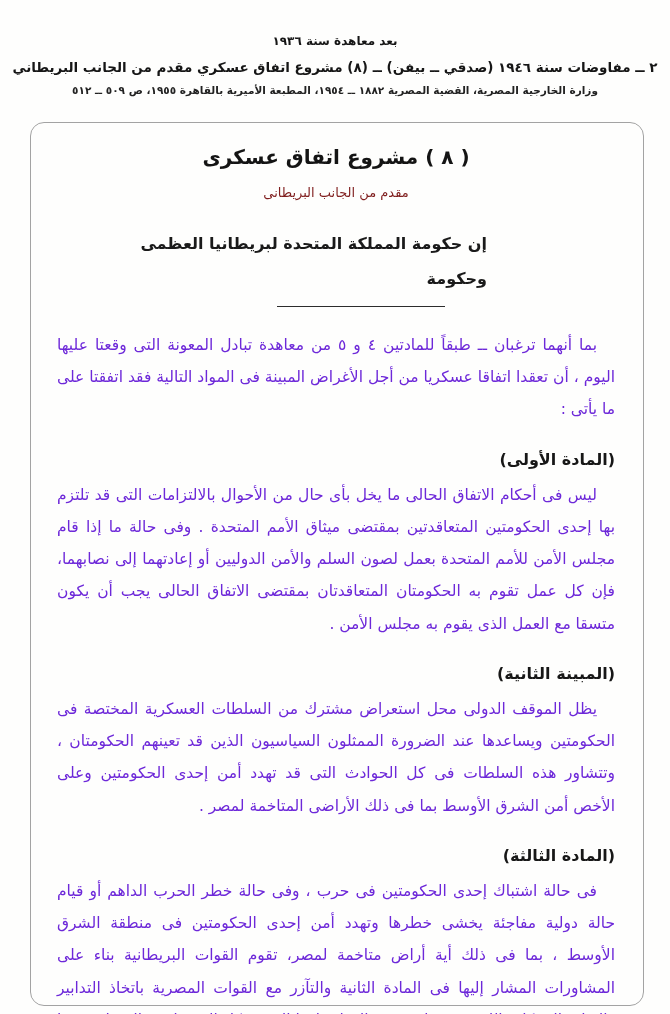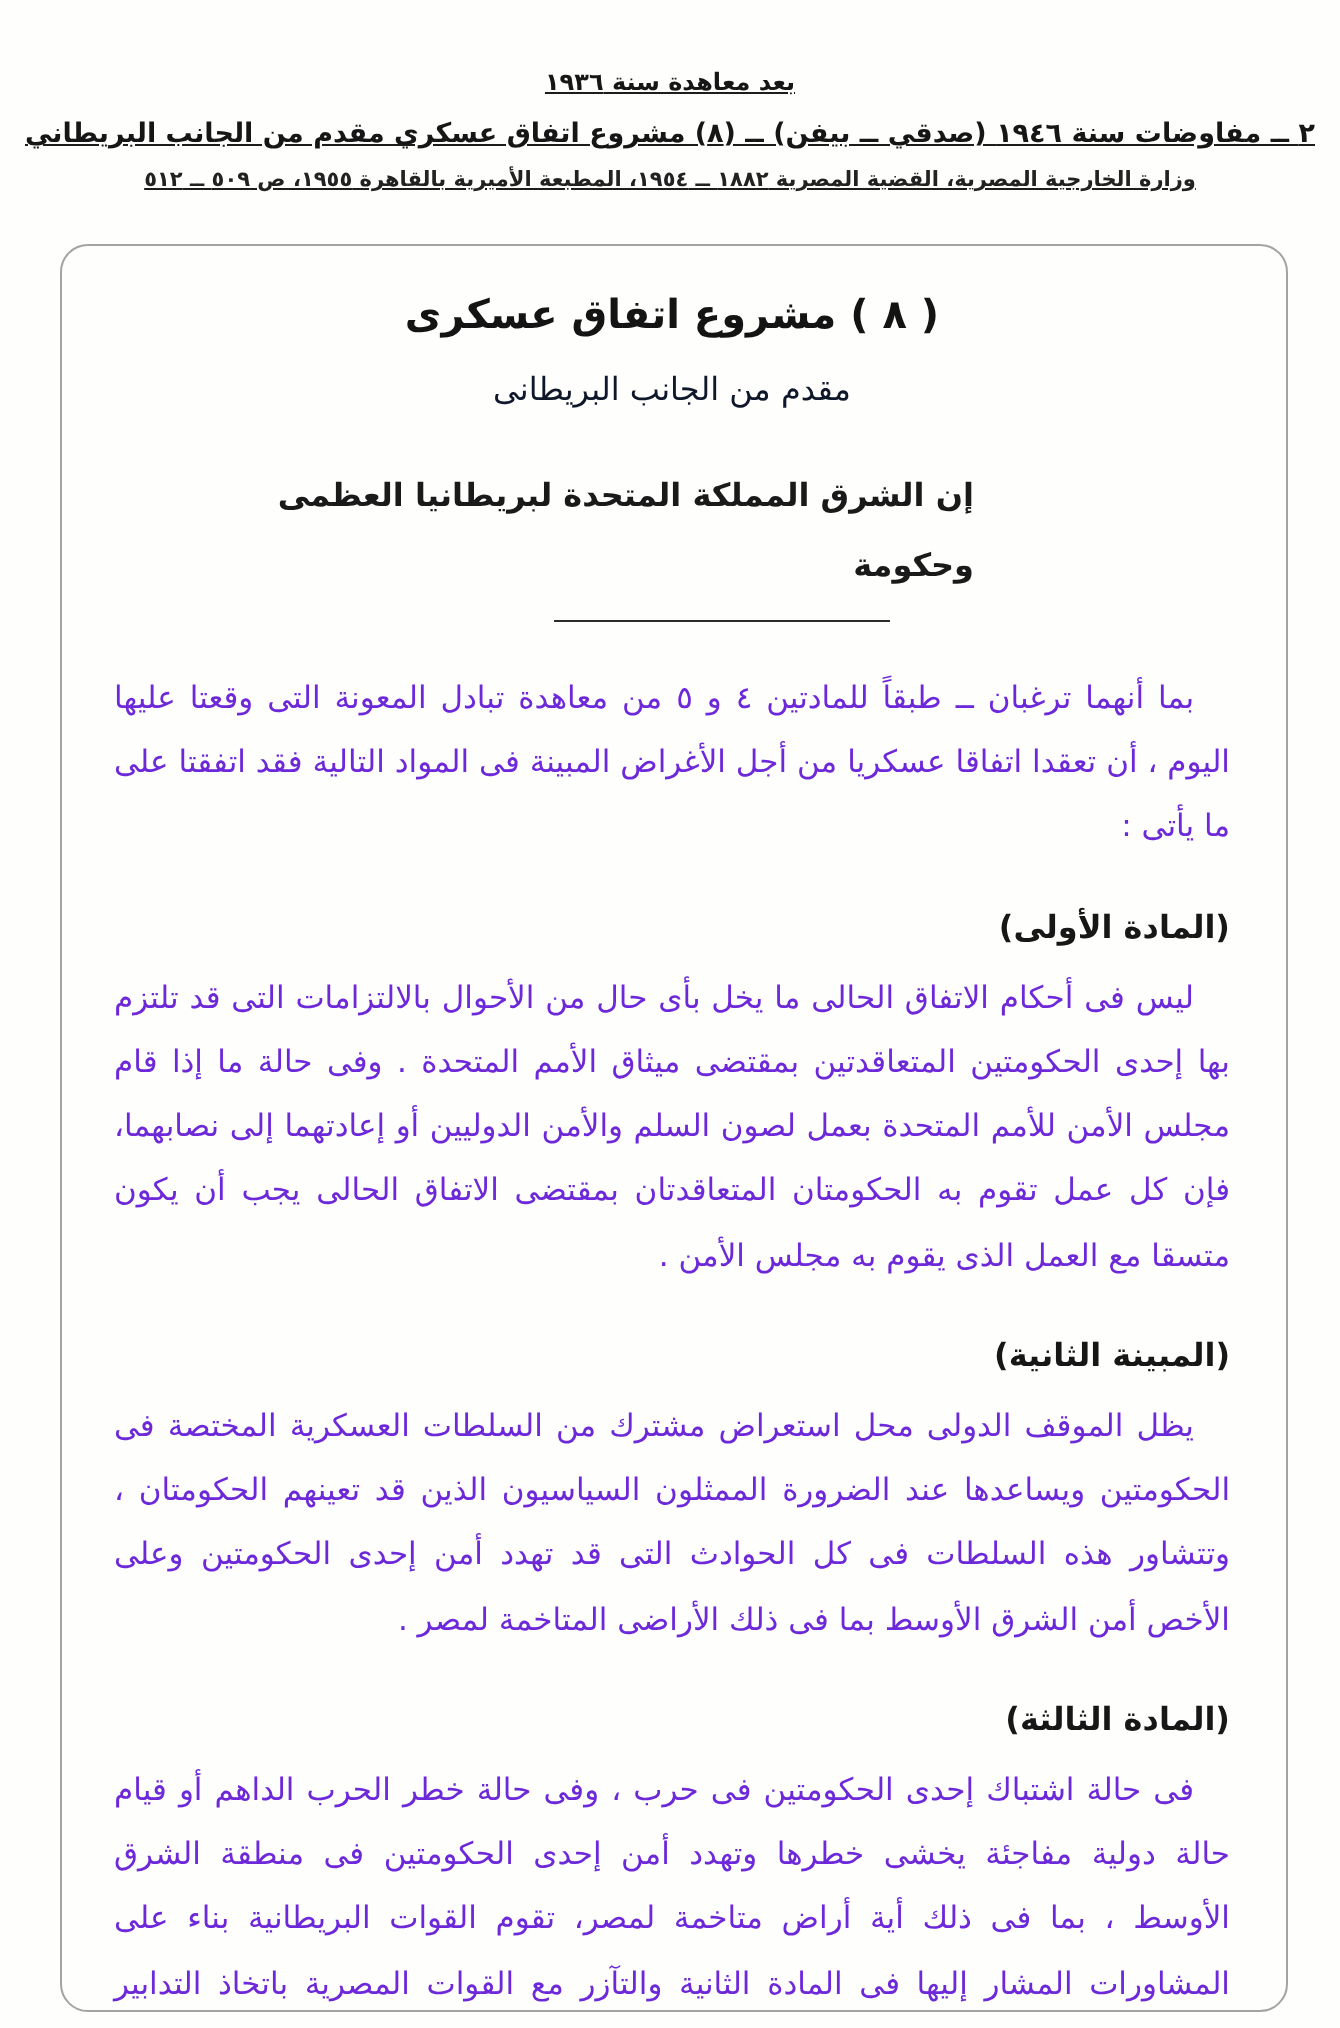"بعد معاهدة سنة ١٩٣٦" .page { text-decoration: underline -> none }
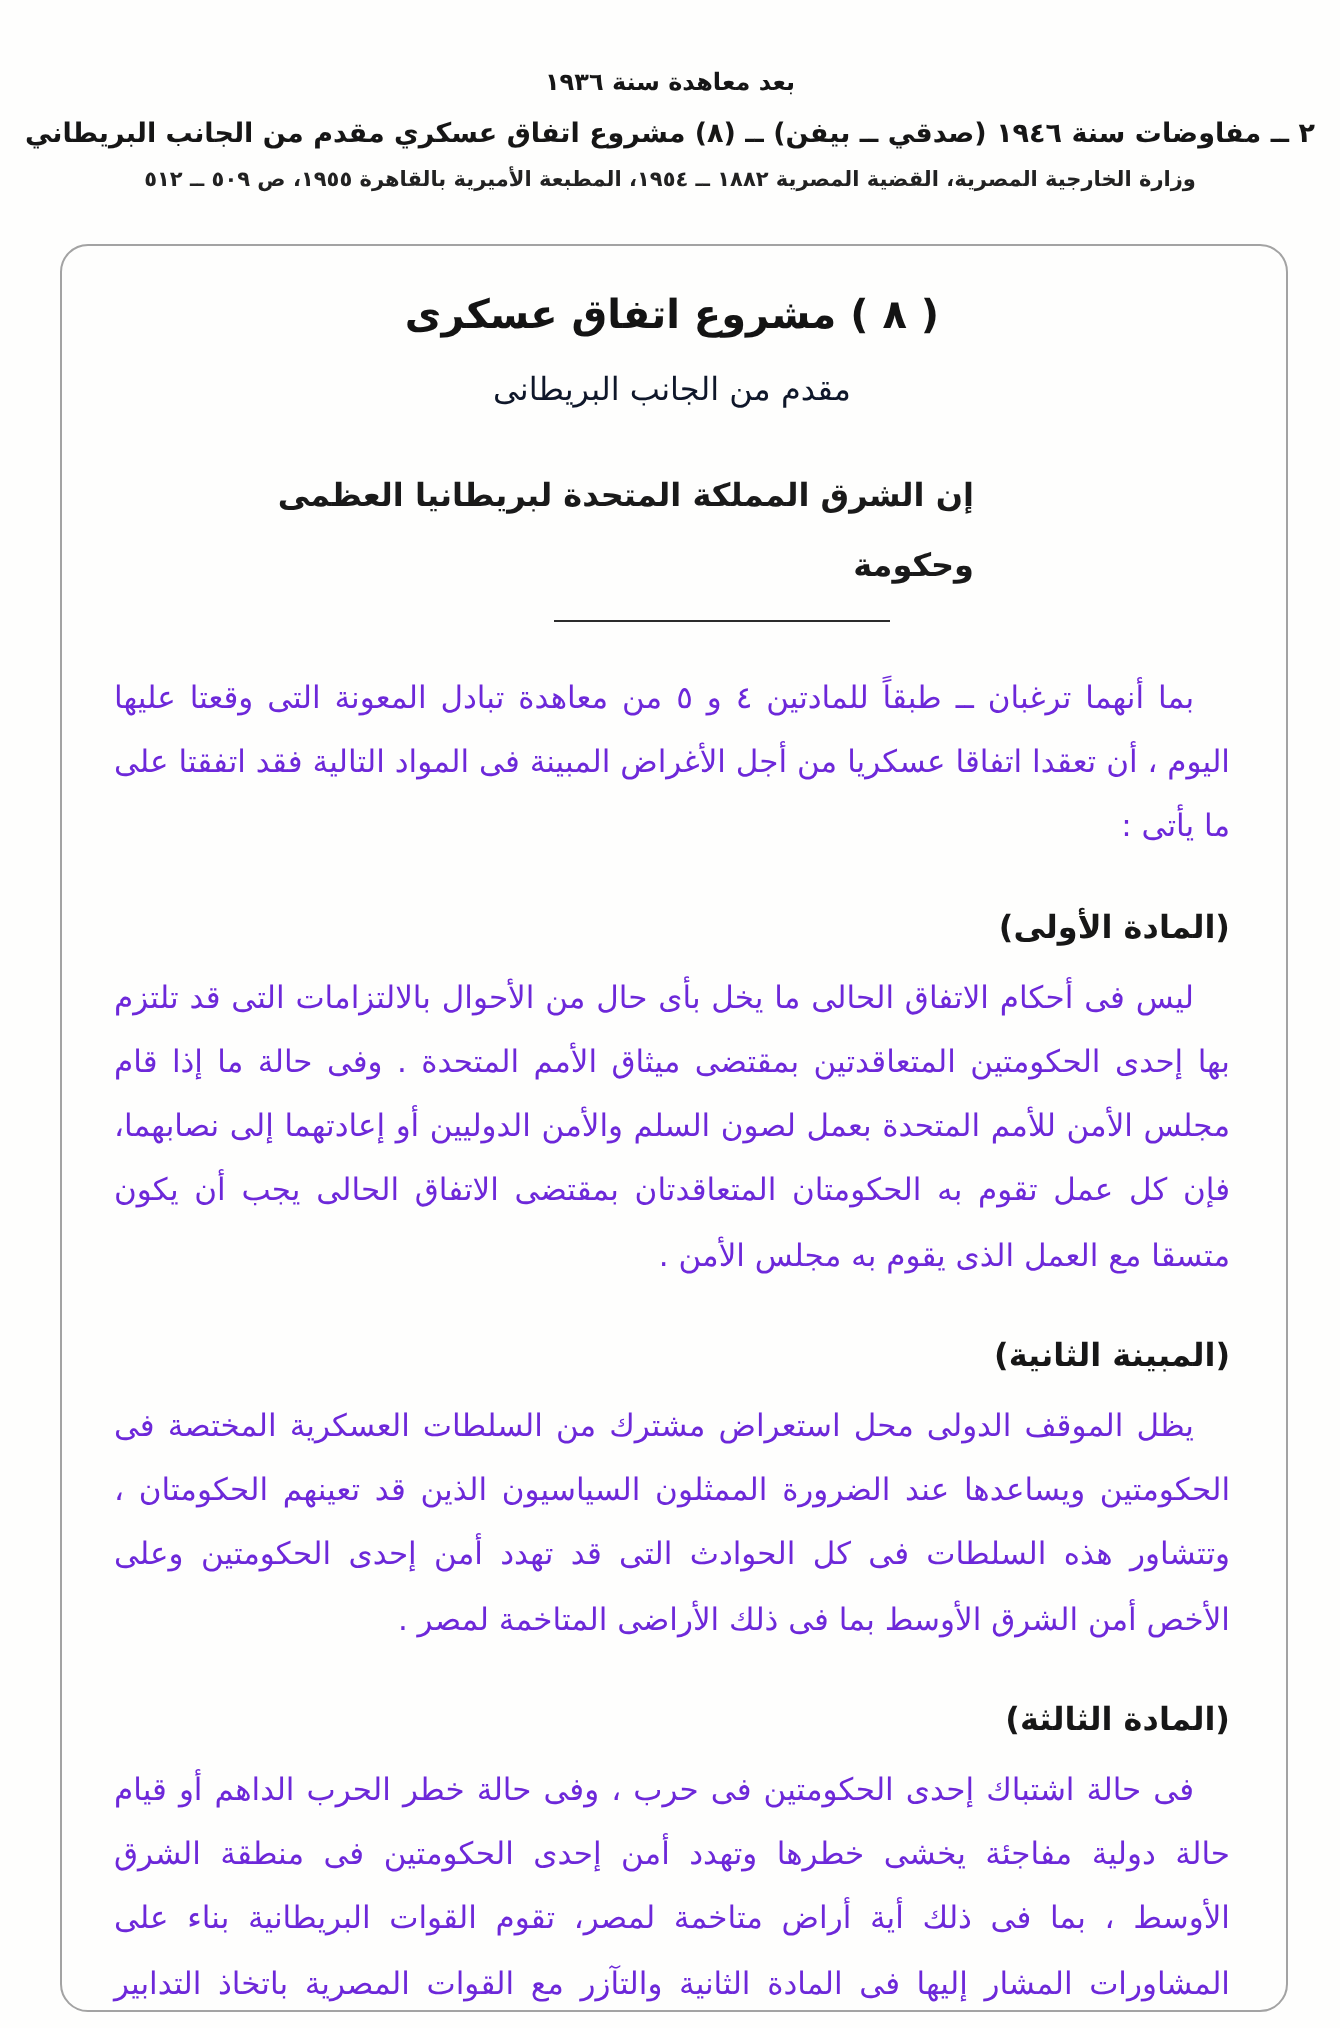"مقدم من الجانب البريطانى" .doc-subtitle { color: #0f172a -> #7f1d1d; font-size: 16px -> 13px }
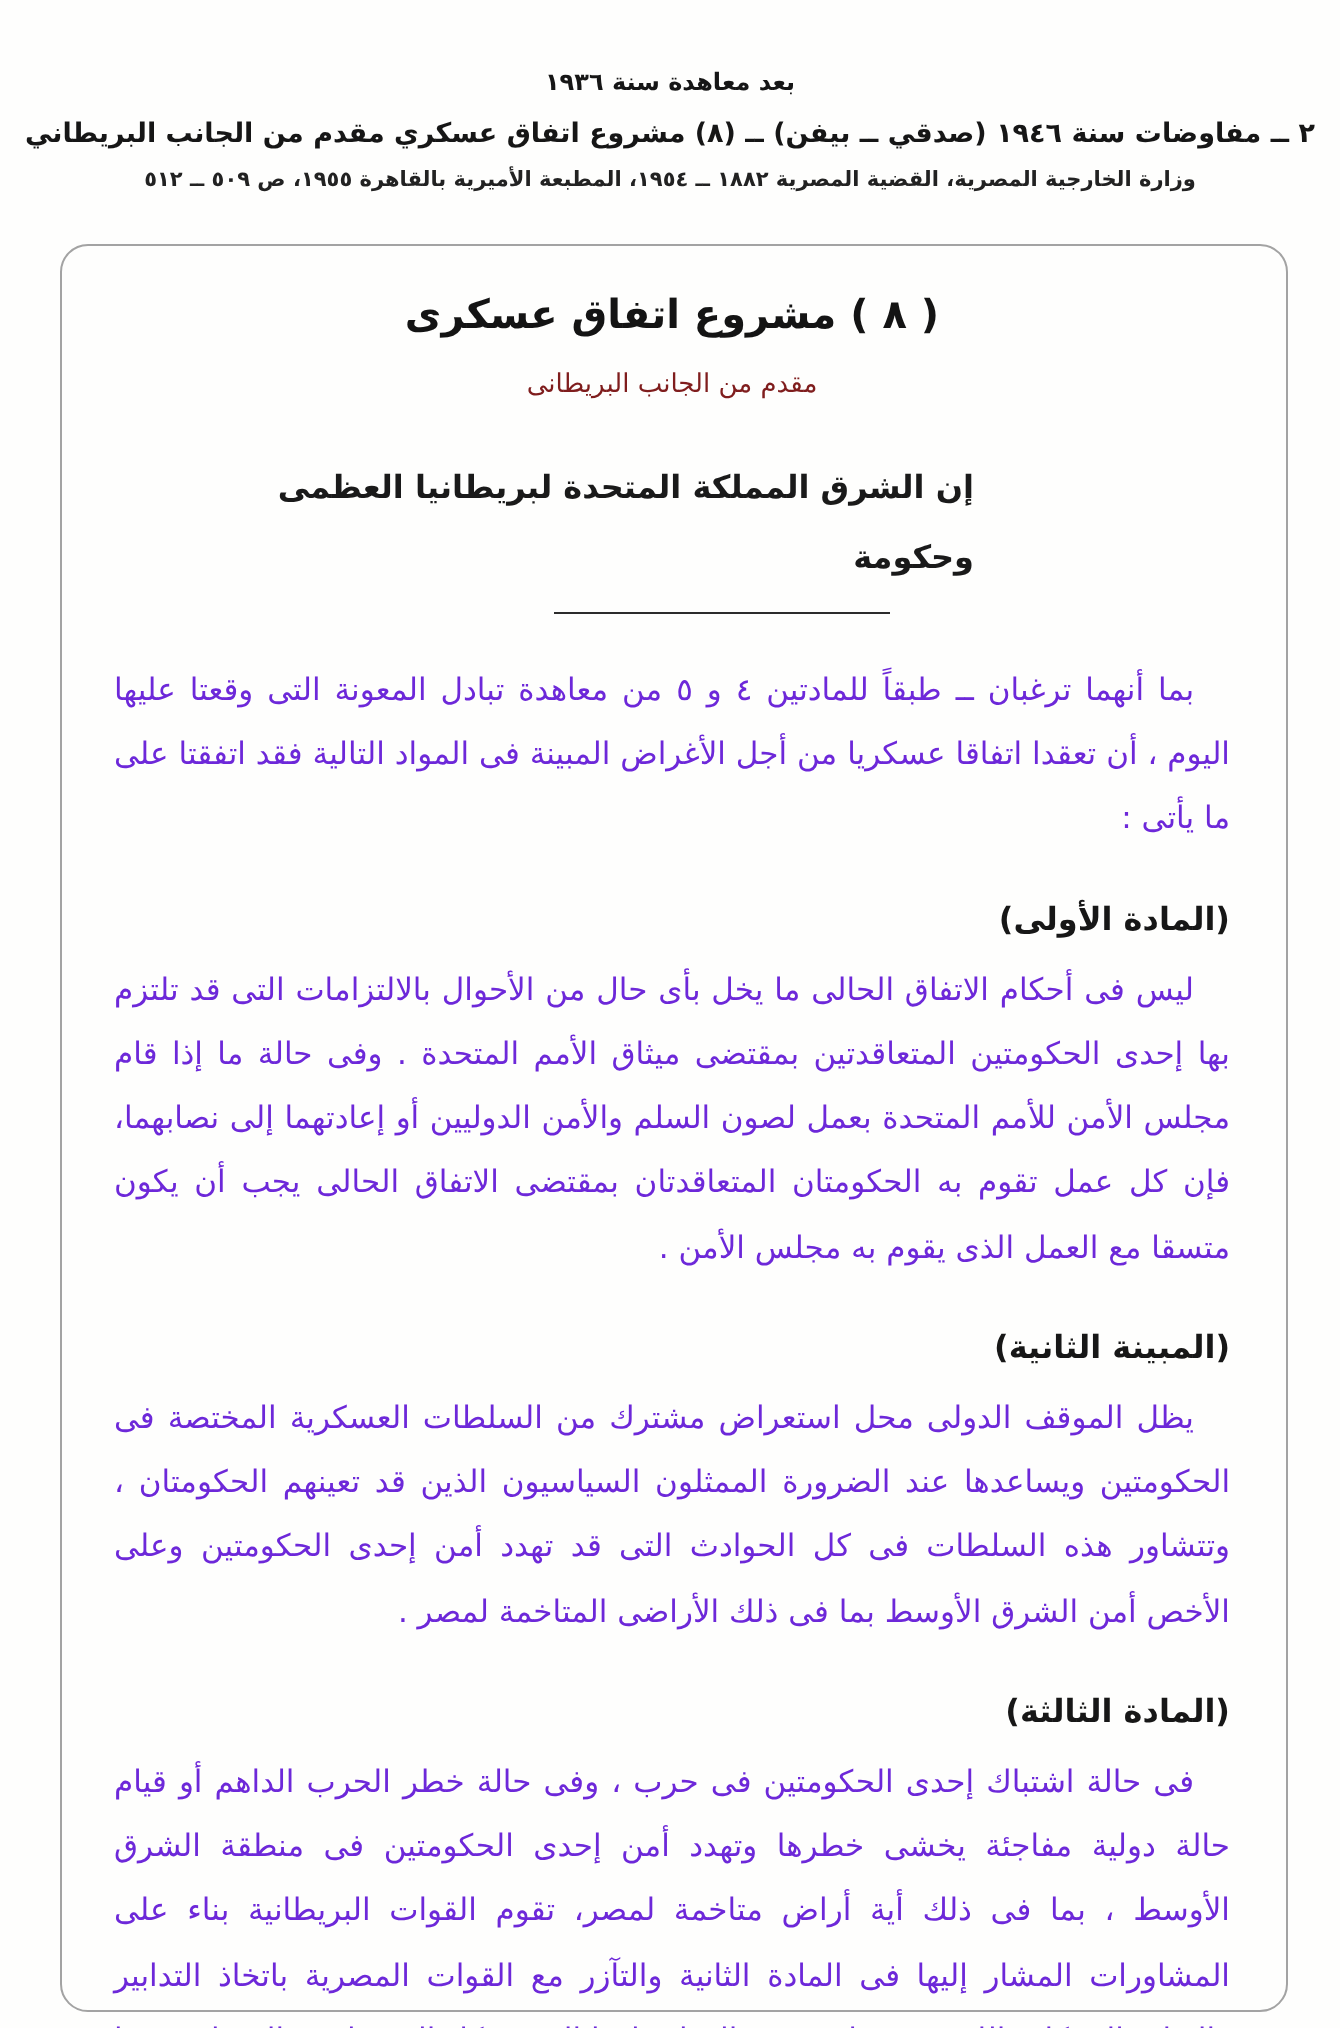"إن الشرق المملكة المتحدة لبريطانيا" div.party1 { text: الشرق -> حكومة }
